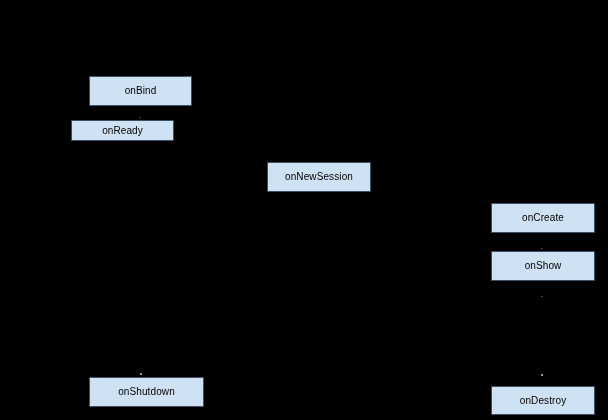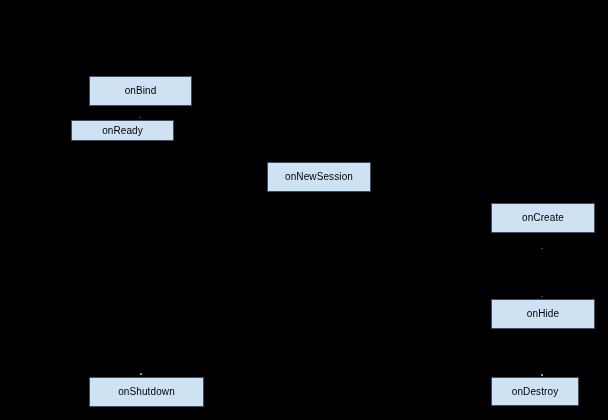"onShow" div.node { html: none -> <div>onShow</div> }
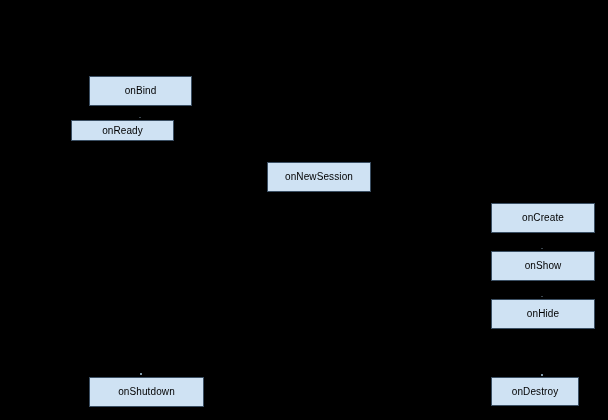"onHide" div.node { html: <div>onHide</div> -> none }
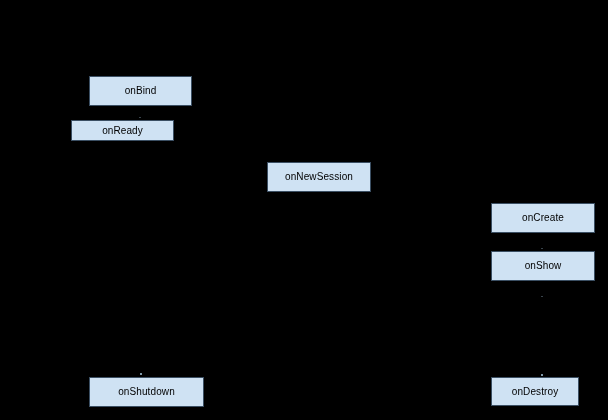"onDestroy" div.node { top: 377px -> 386px; width: 88px -> 104px }
